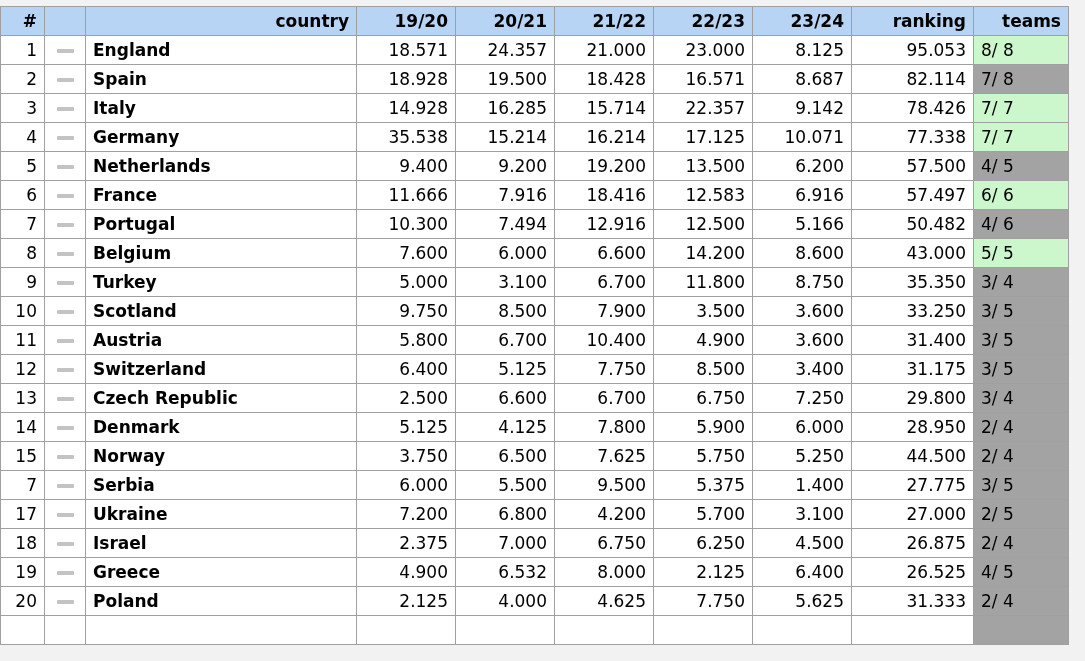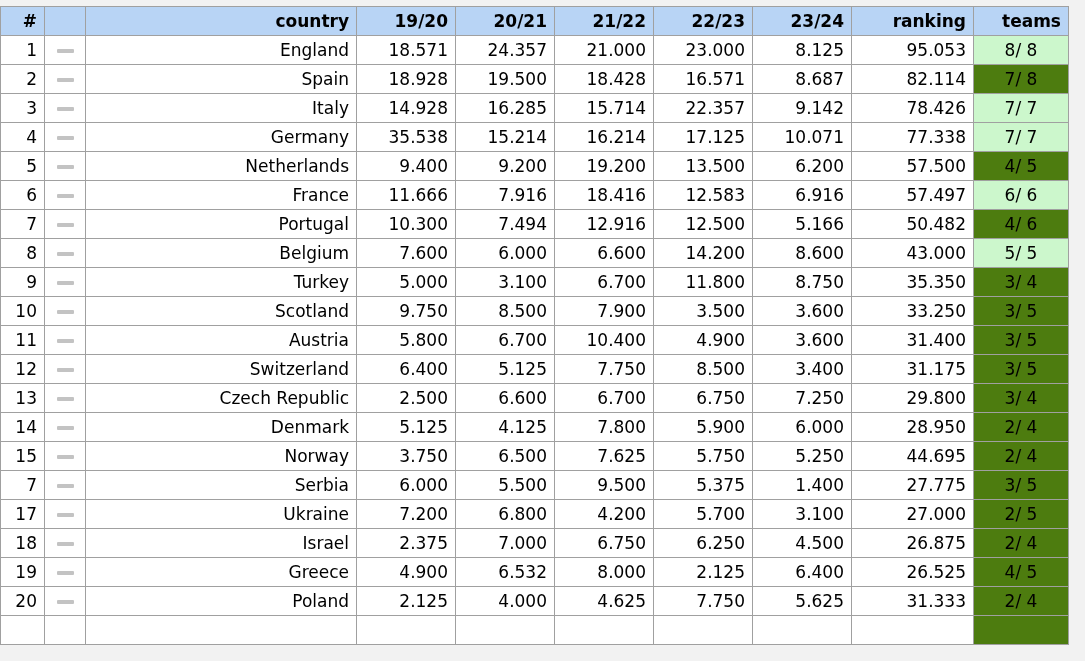"England" td.country { font-weight: none -> bold; text-align: right -> left }
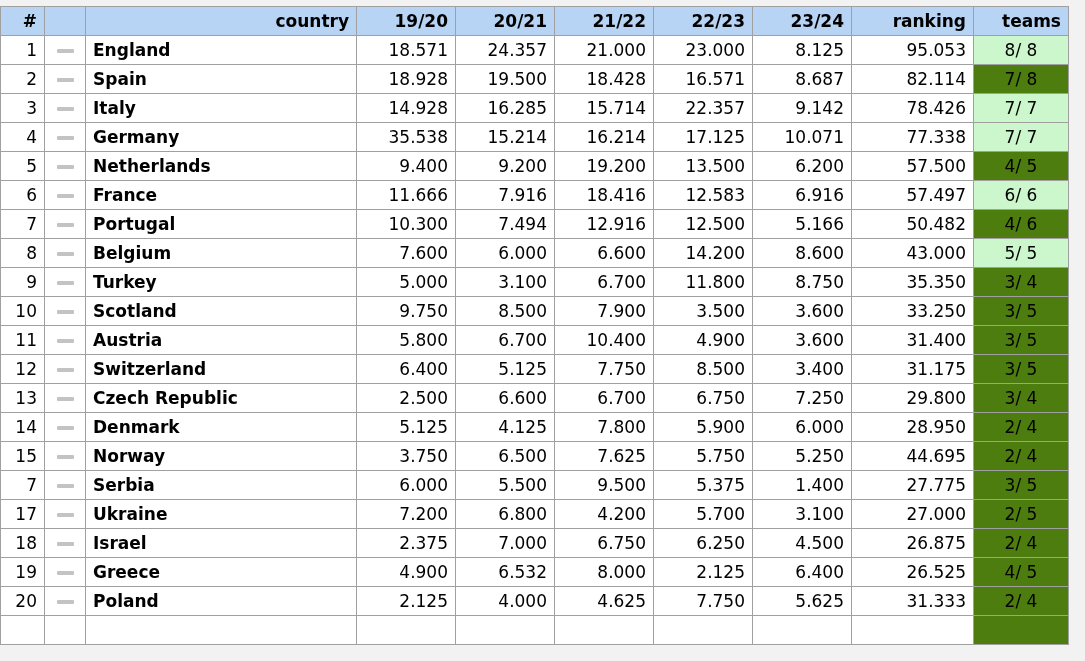"8/ 8" td.teams { text-align: center -> left }
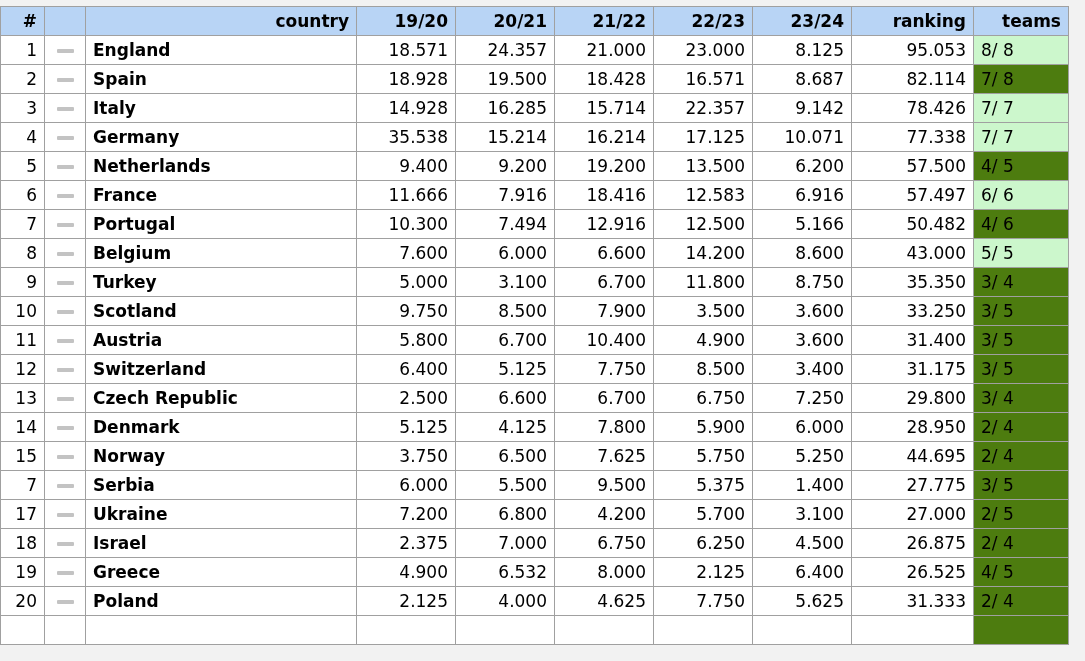"7/ 8" td.teams.part { background: #4d7c0f -> #a3a3a3 }
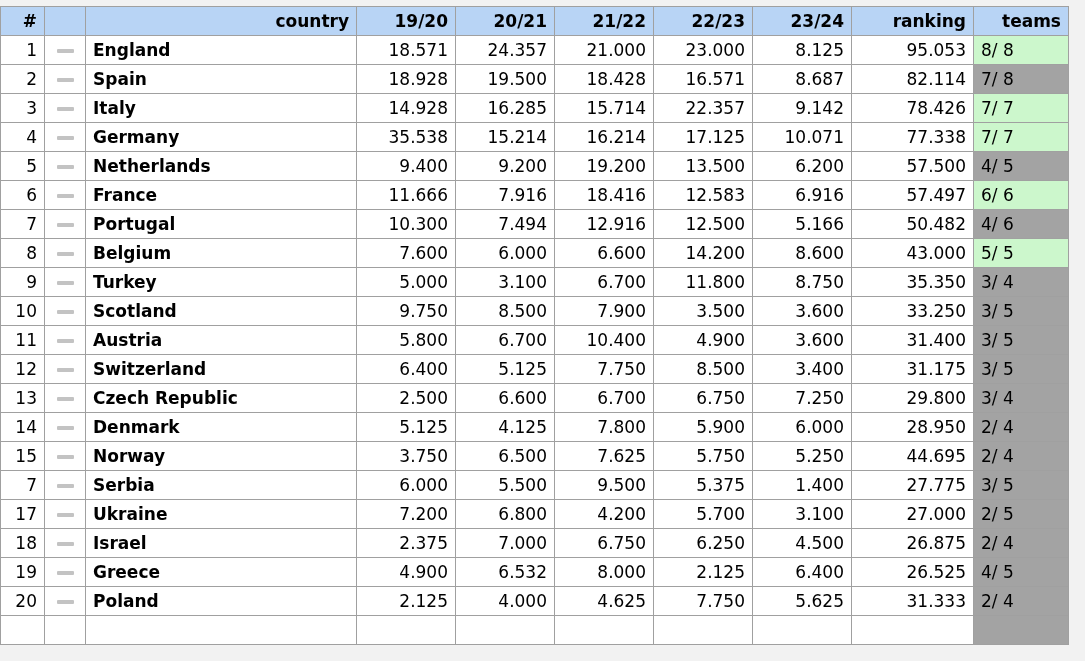"44.695" td.num { text: 44.695 -> 44.500 }
